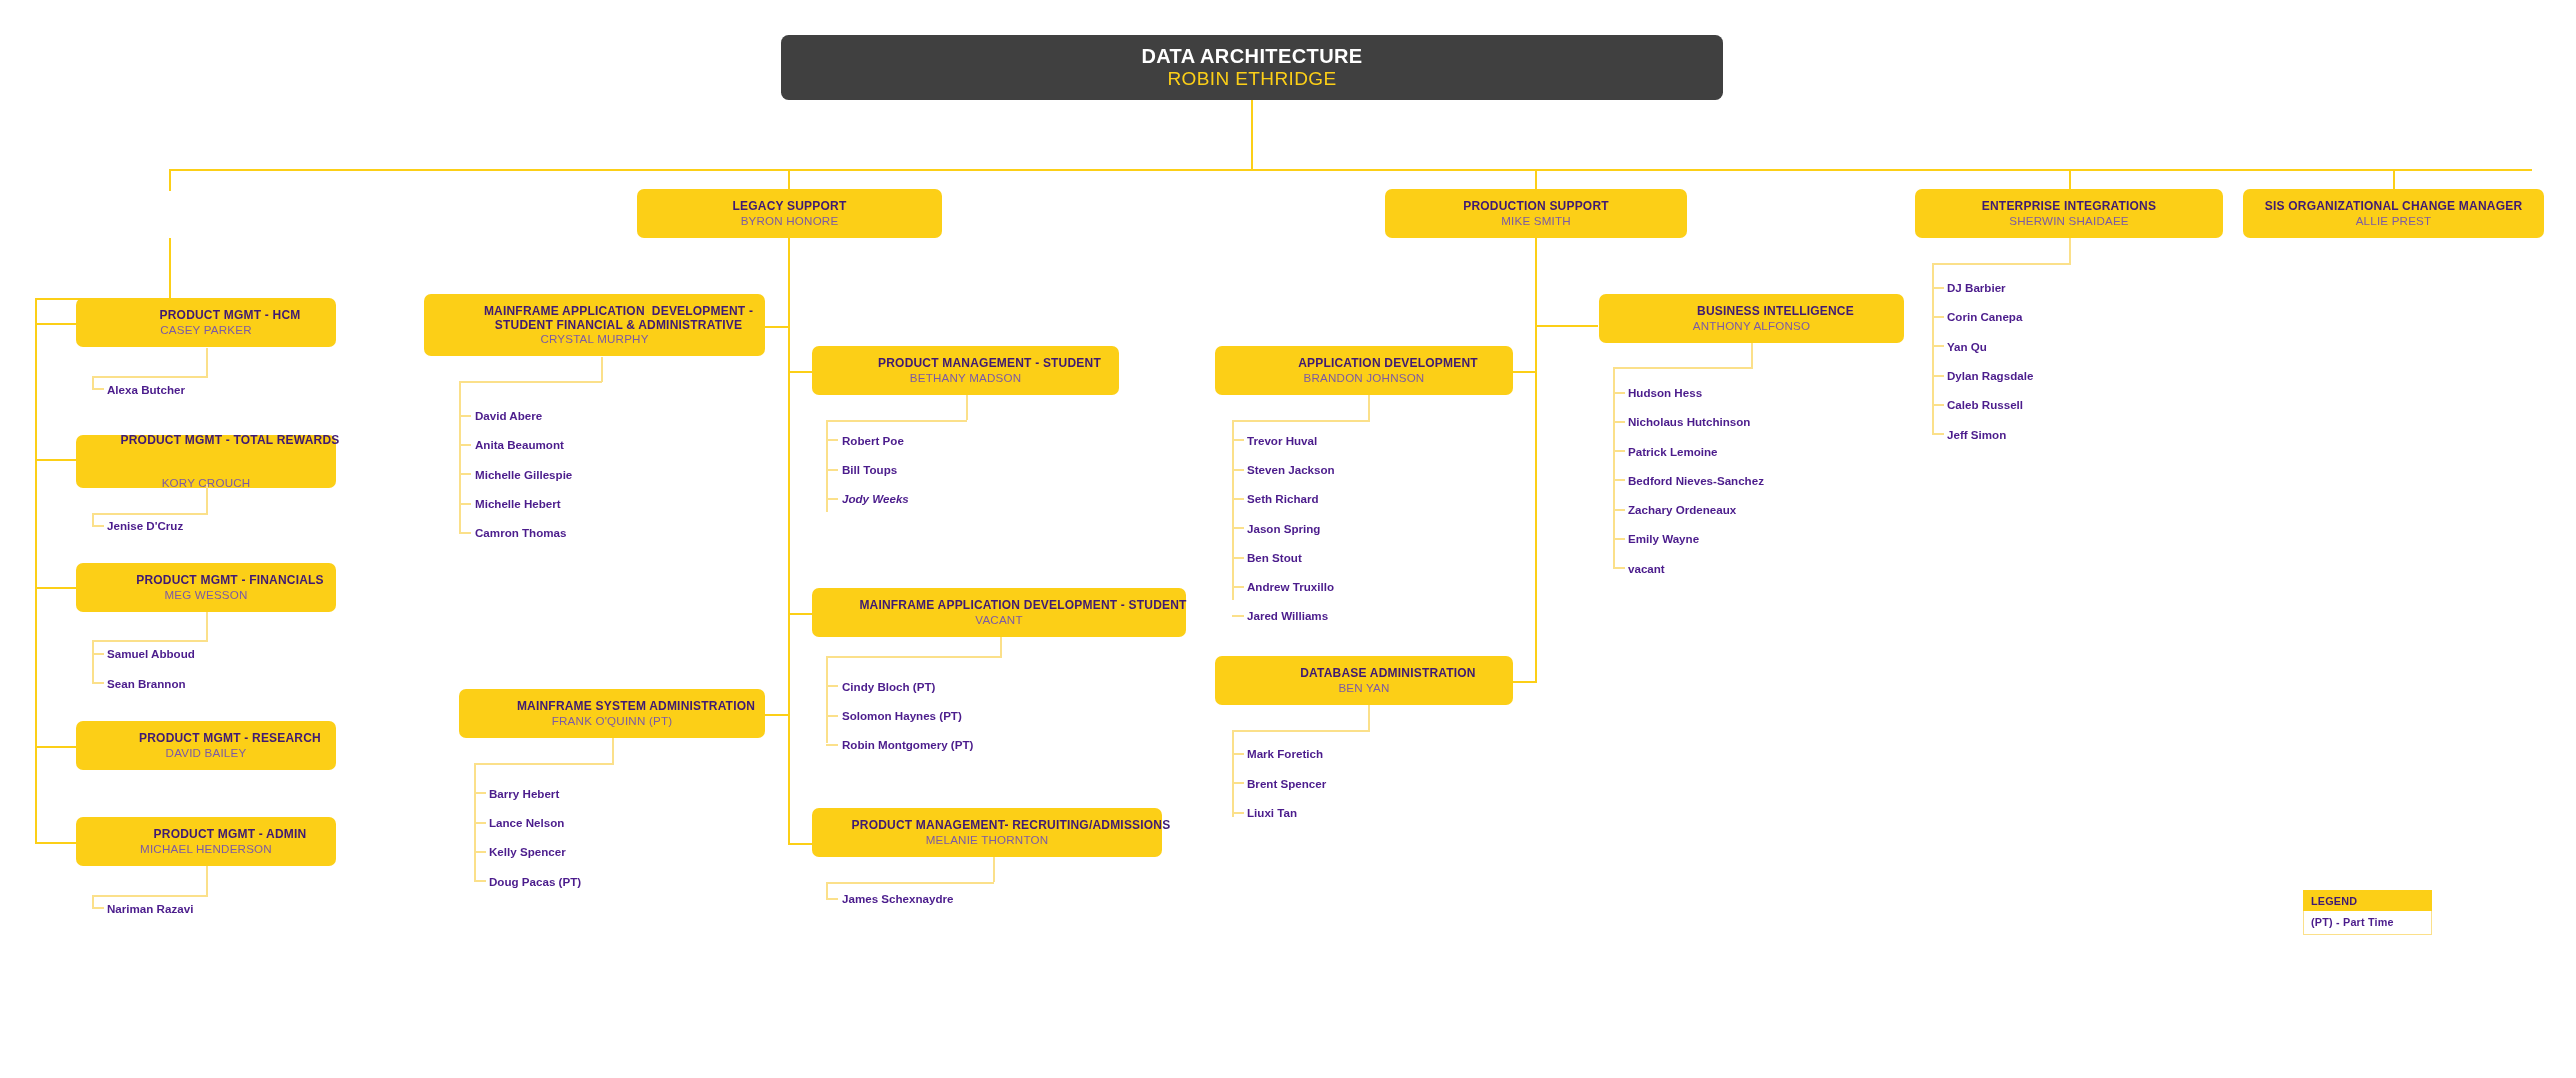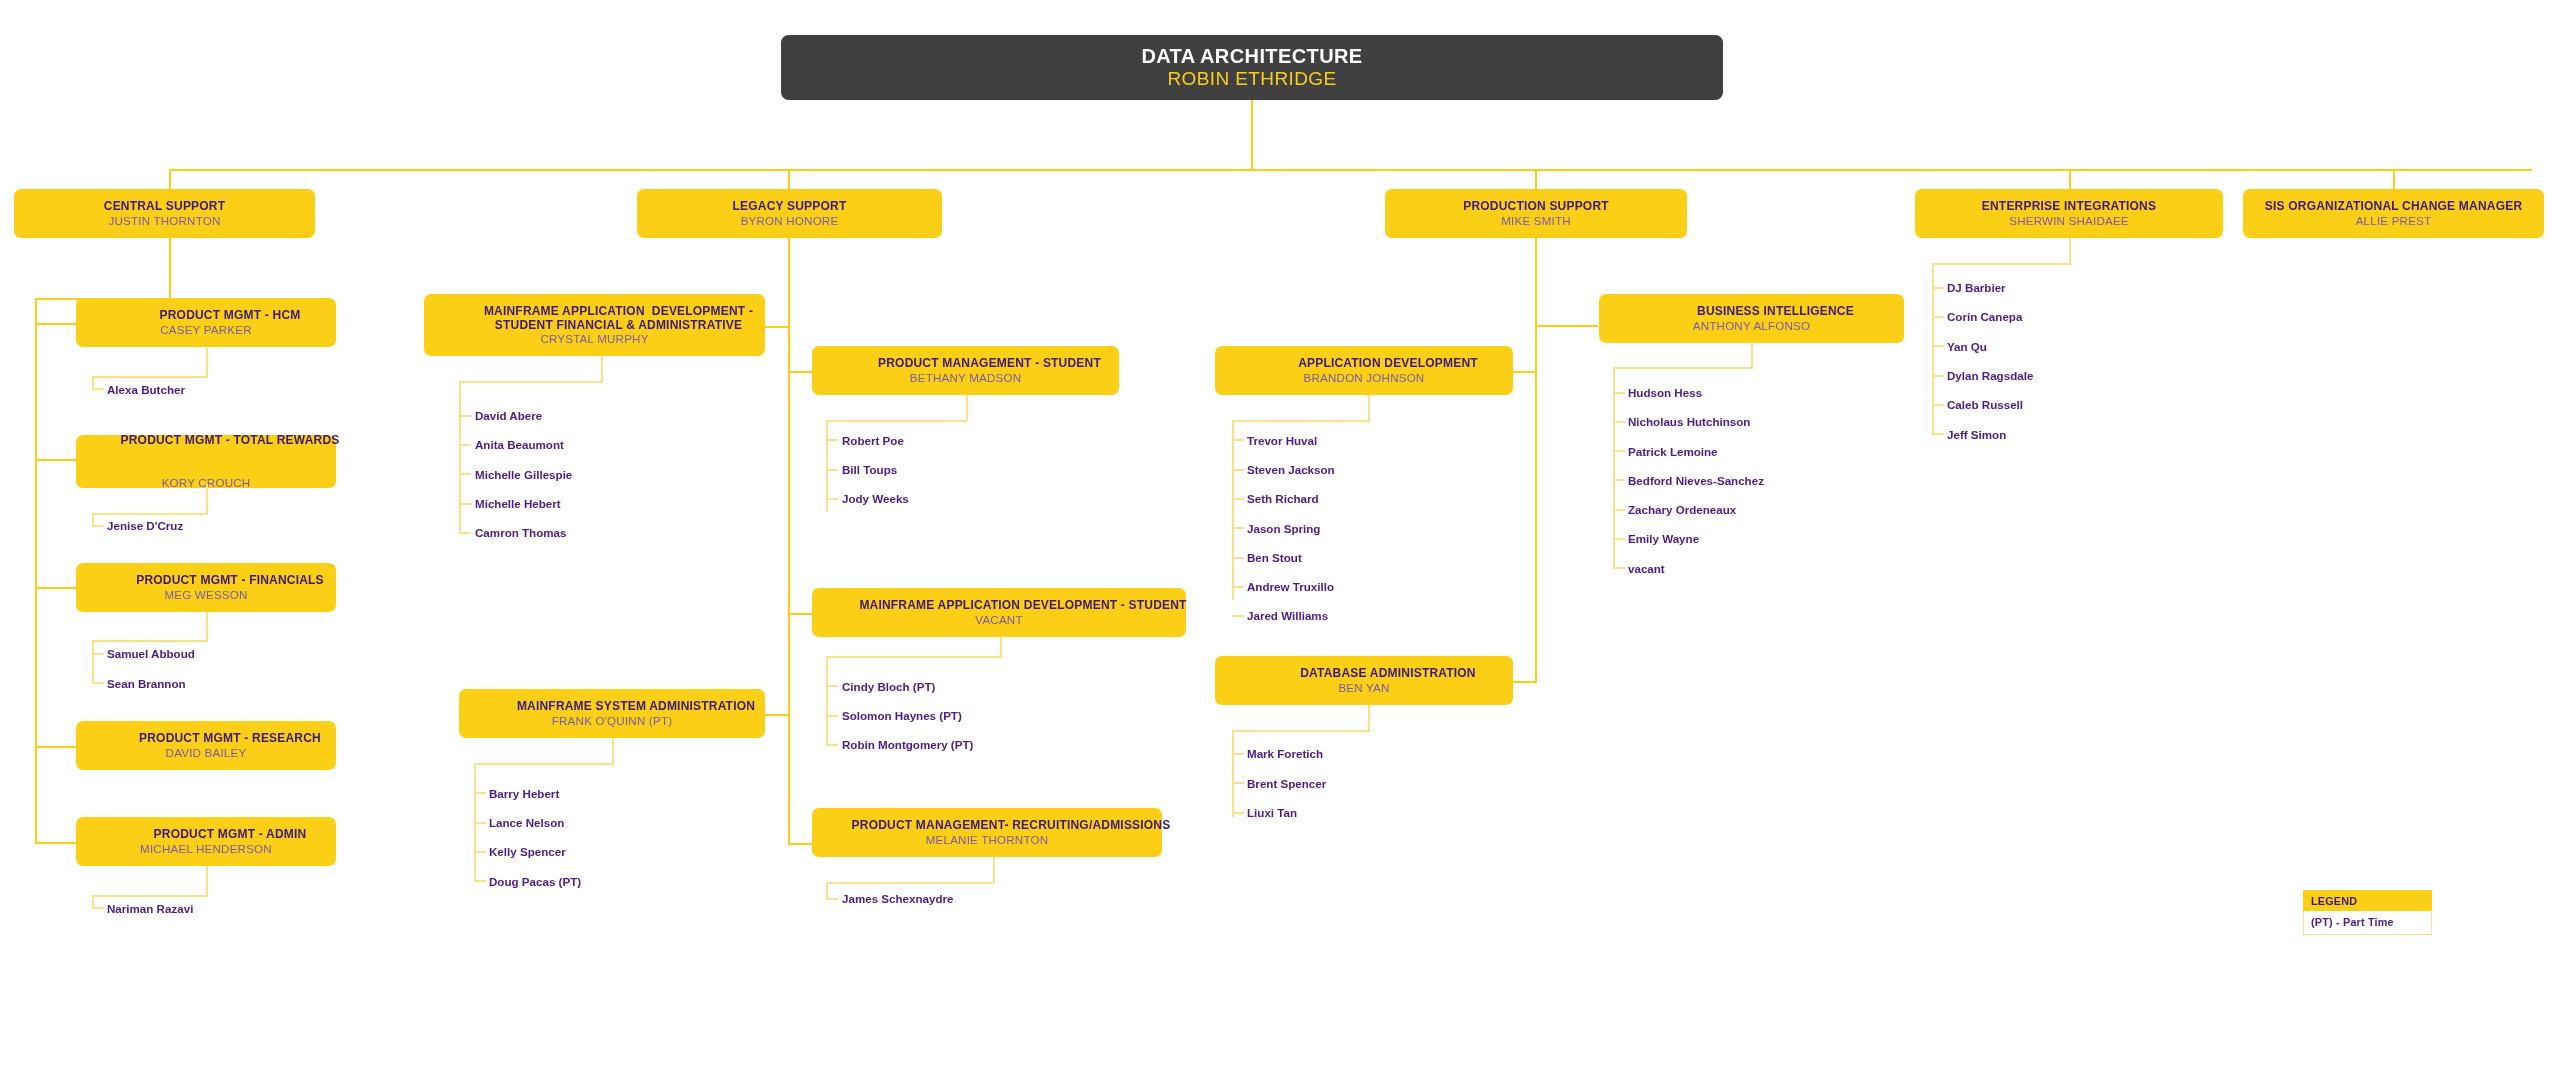"CENTRAL SUPPORT" div.node { html: <div> <div>CENTRAL SUPPORT</div> <div>JUSTIN THORNTON</div> </div> -> none }
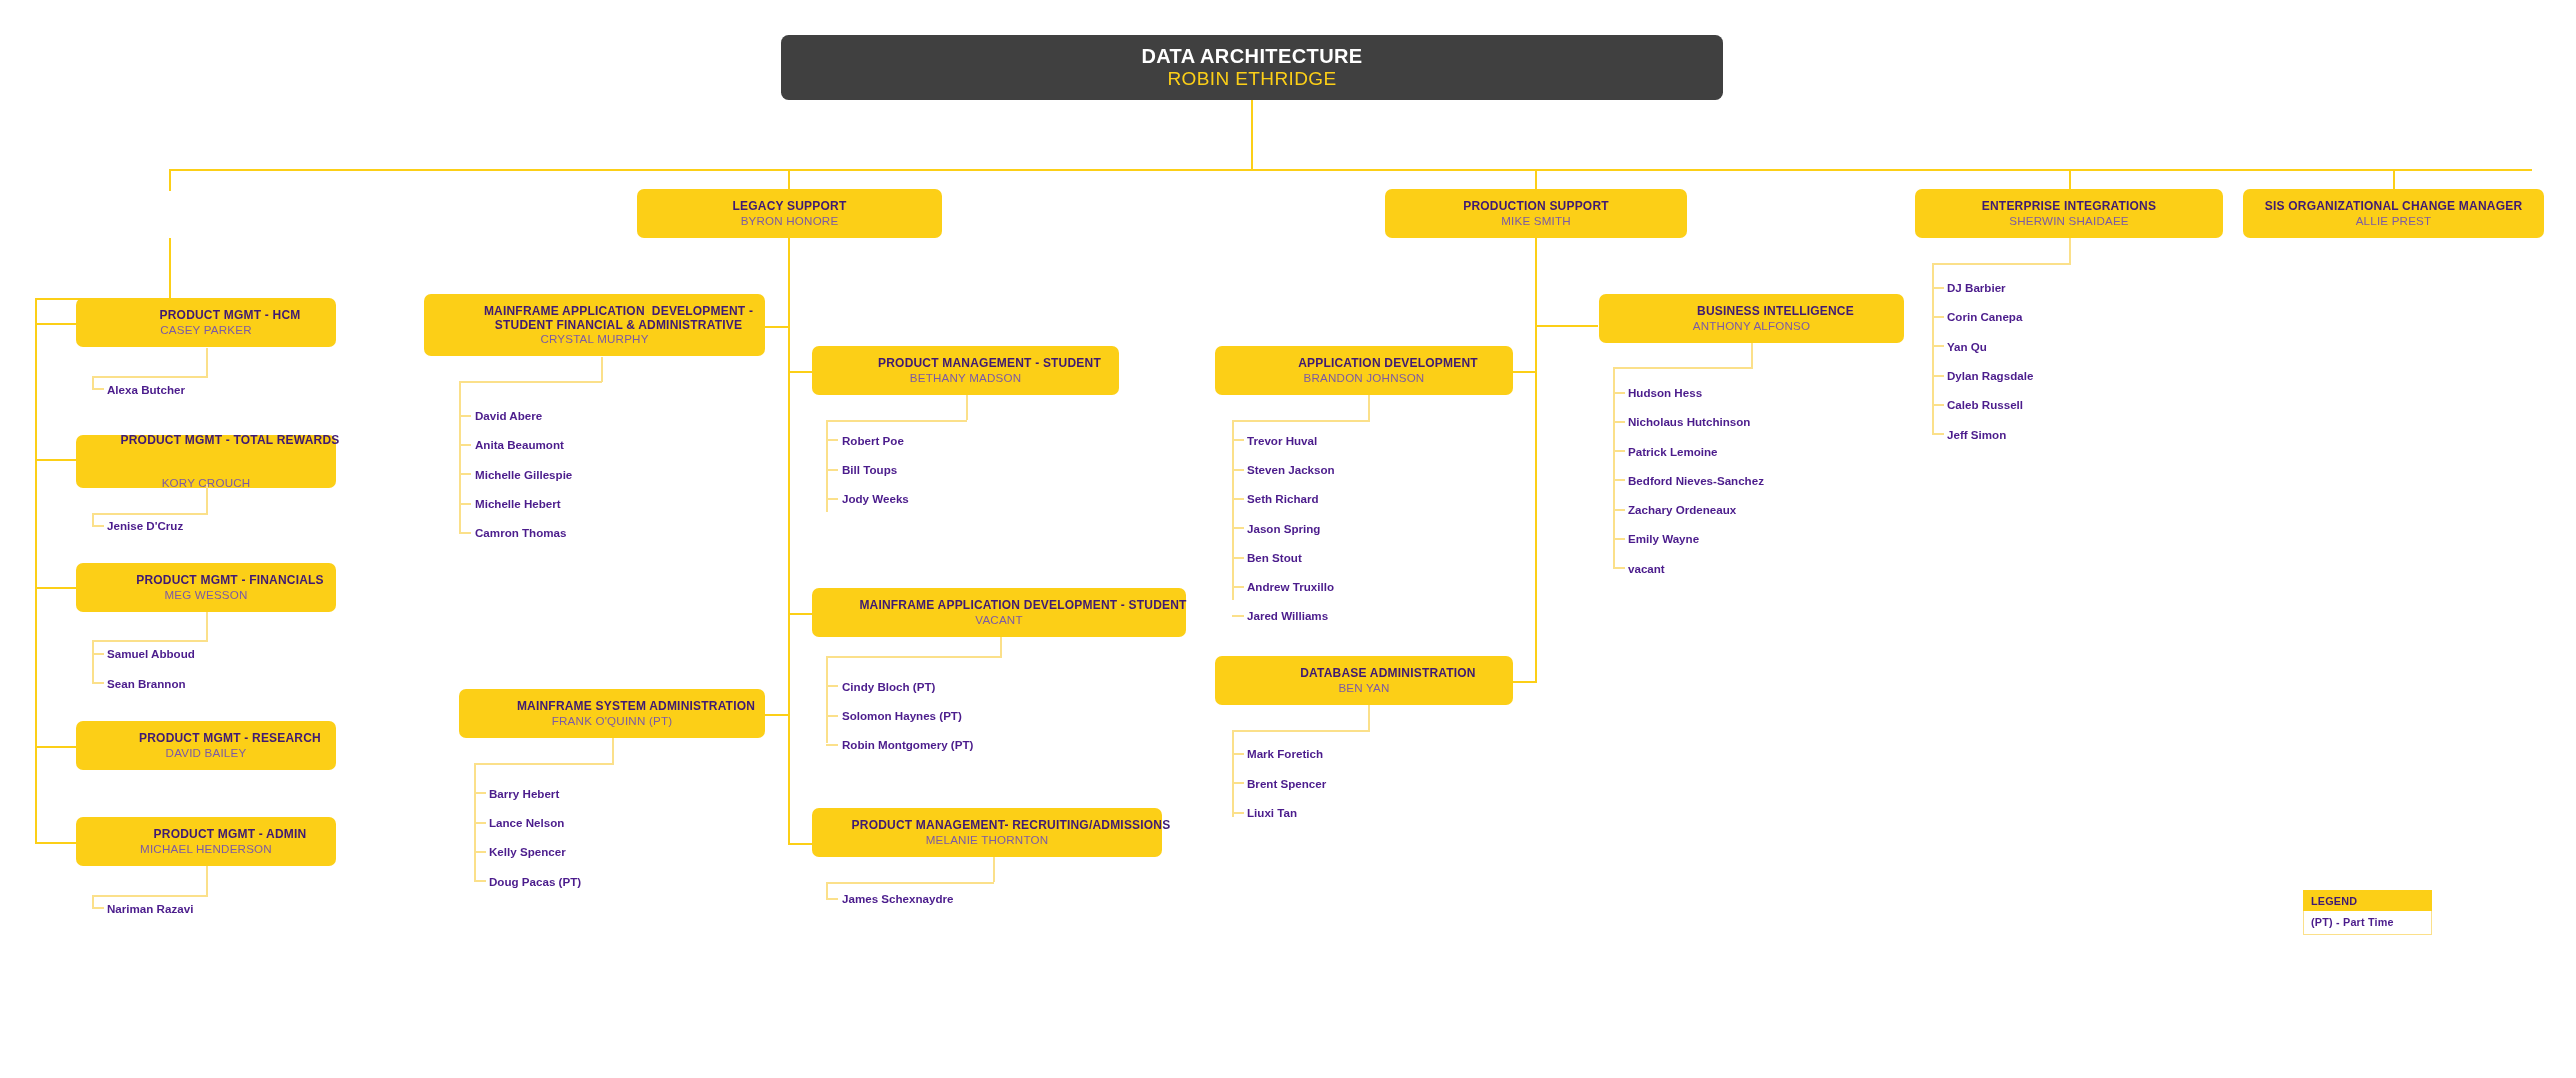"Jody Weeks" div.leaf { font-style: none -> italic }
